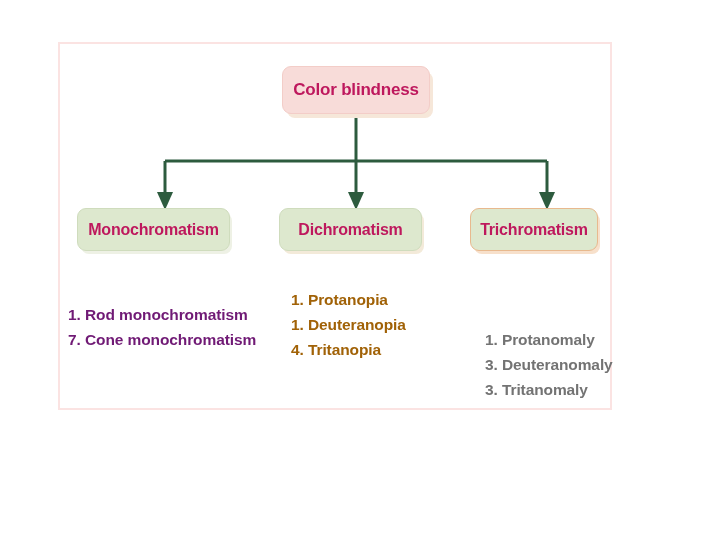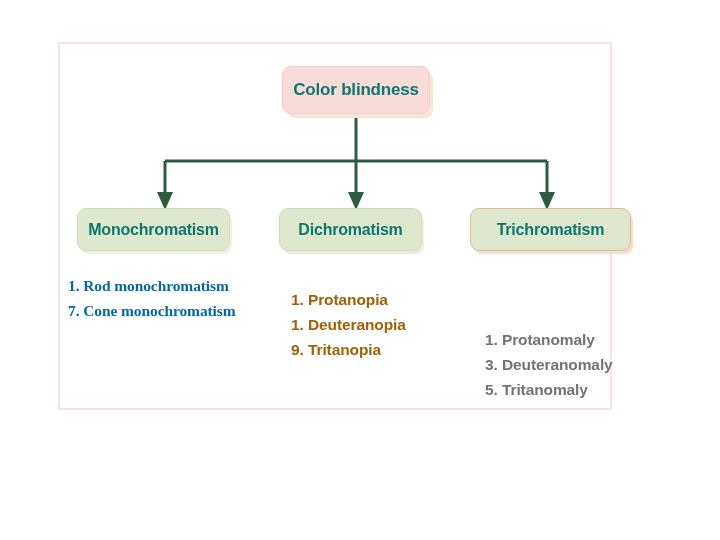"Color blindness" .node { color: #0f766e -> #be185d }
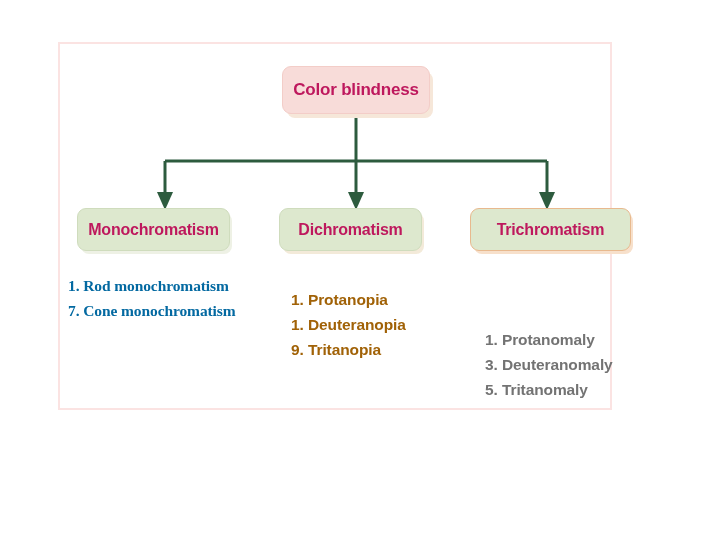"Trichromatism" #node-trichromatism { width: 161px -> 128px }
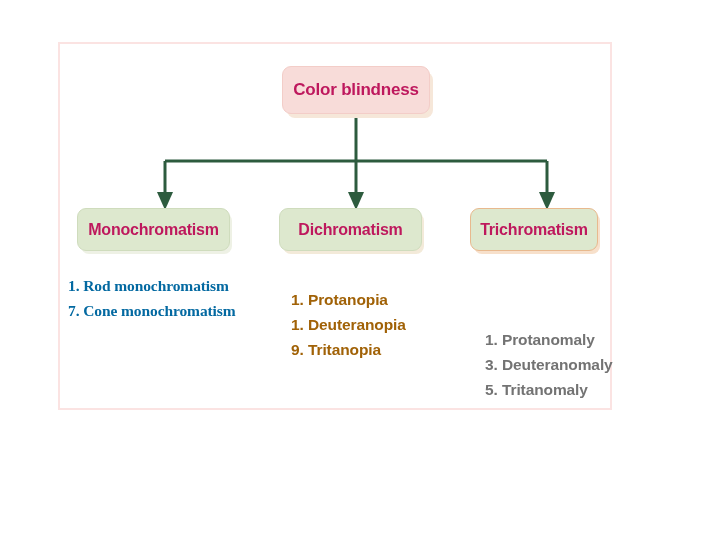"1. Rod monochromatism" #list-monochromatism { color: #0369a1 -> #701a75; font-family: Liberation Serif, serif -> none; top: 229px -> 258px }
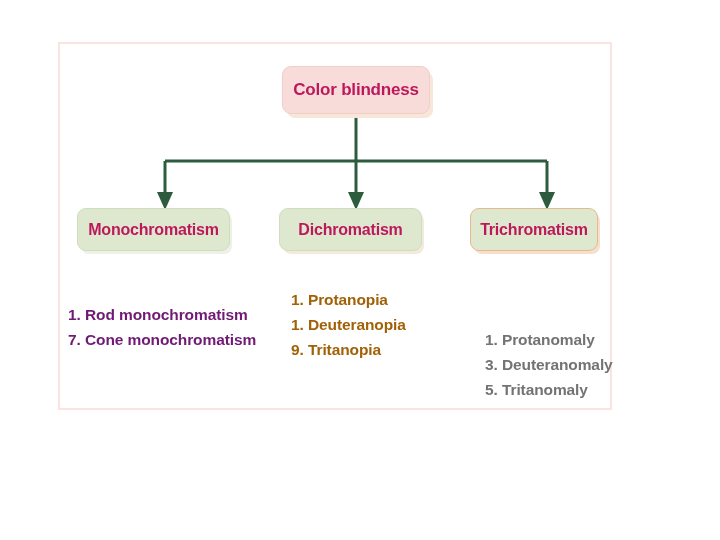"9. Tritanopia" div { text: 9 -> 4 }
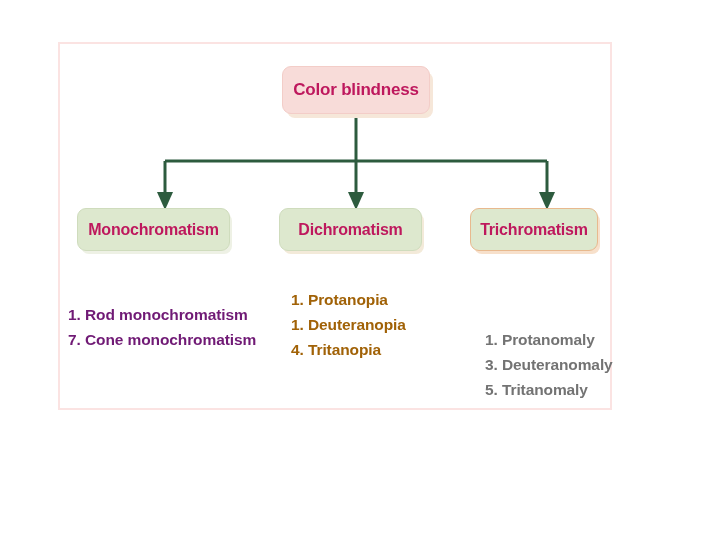"5. Tritanomaly" div { text: 5 -> 3 }
